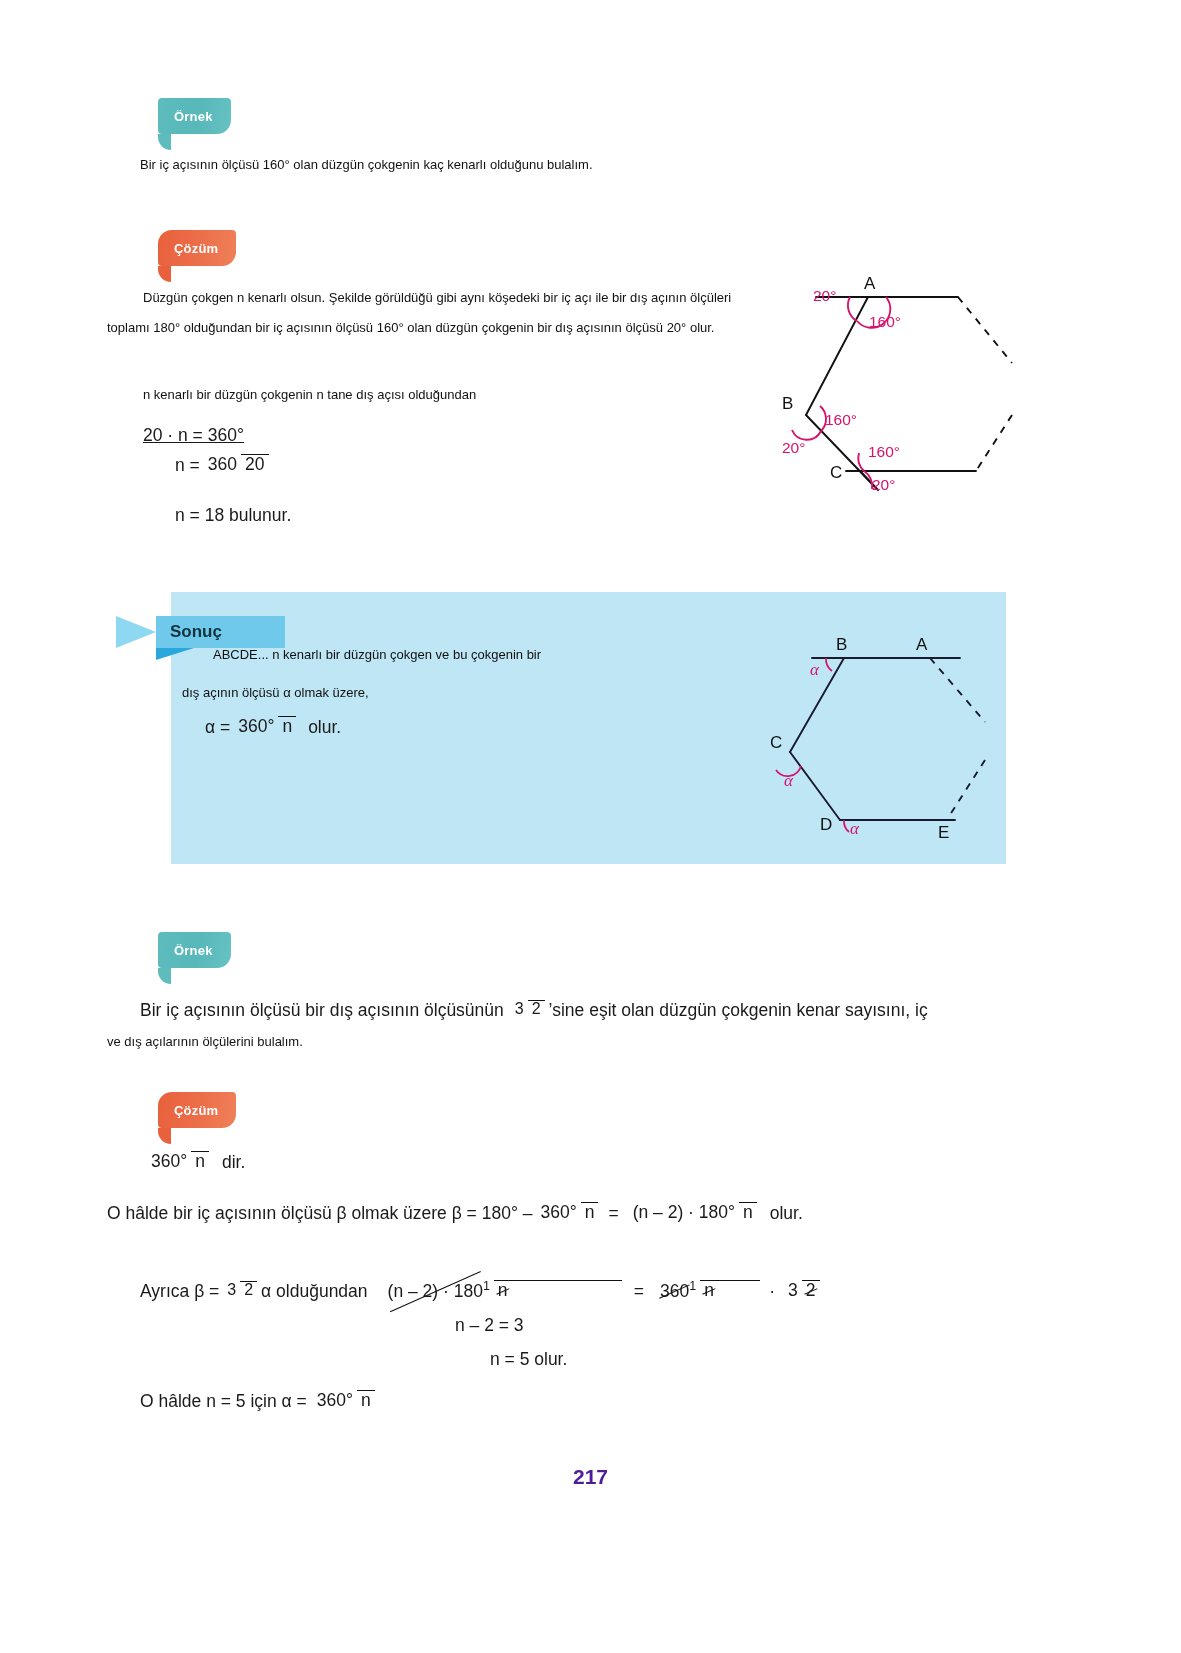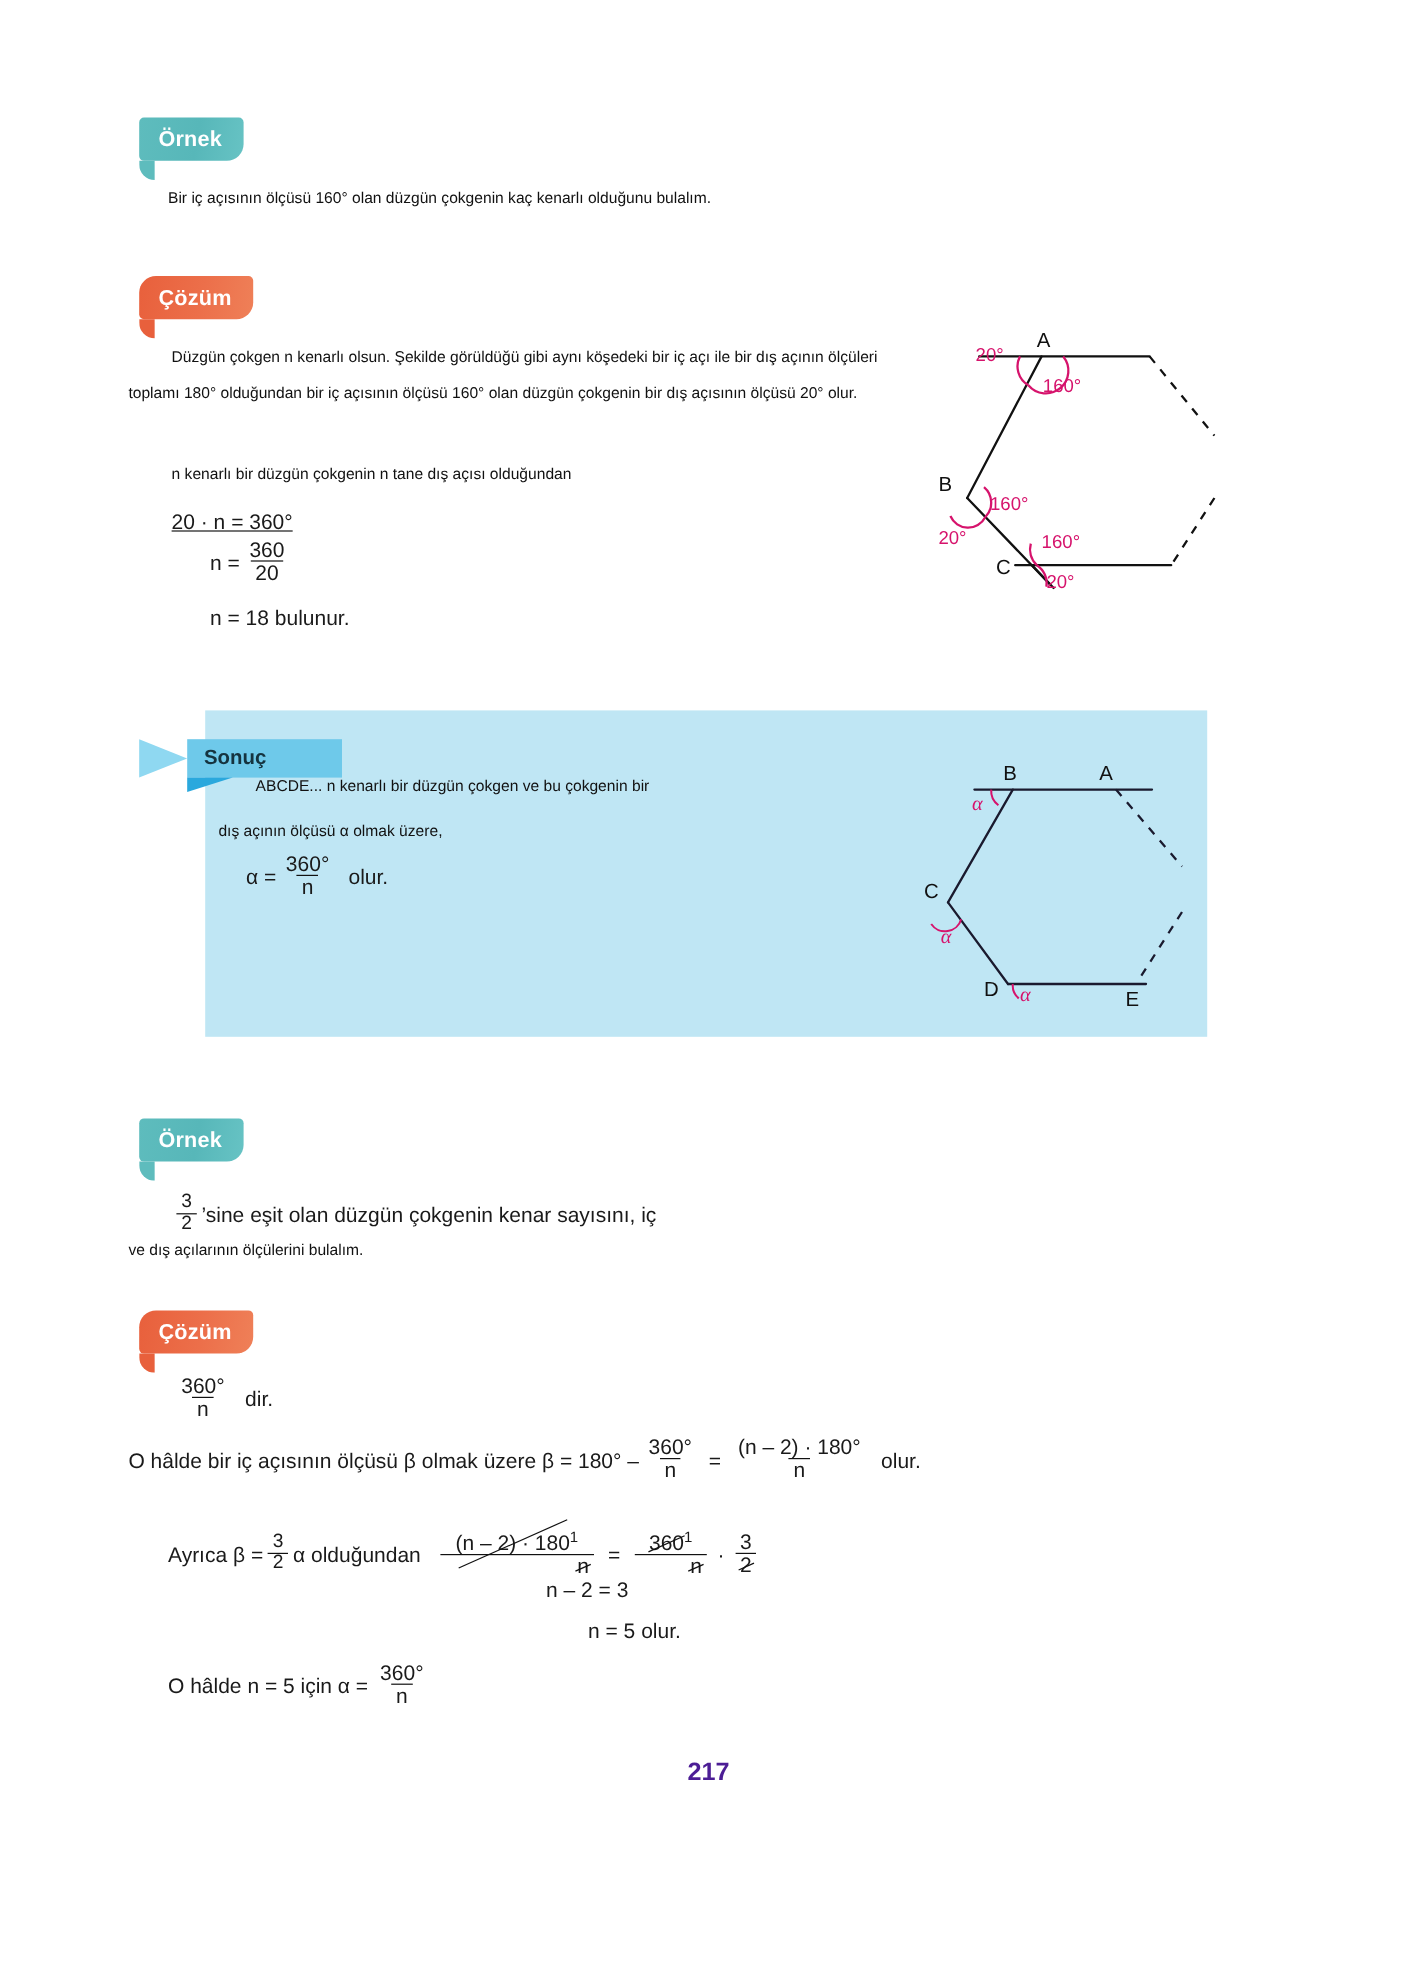"Örnek" .tag { font-size: 18px -> 13px; margin-left: none -> 42px }
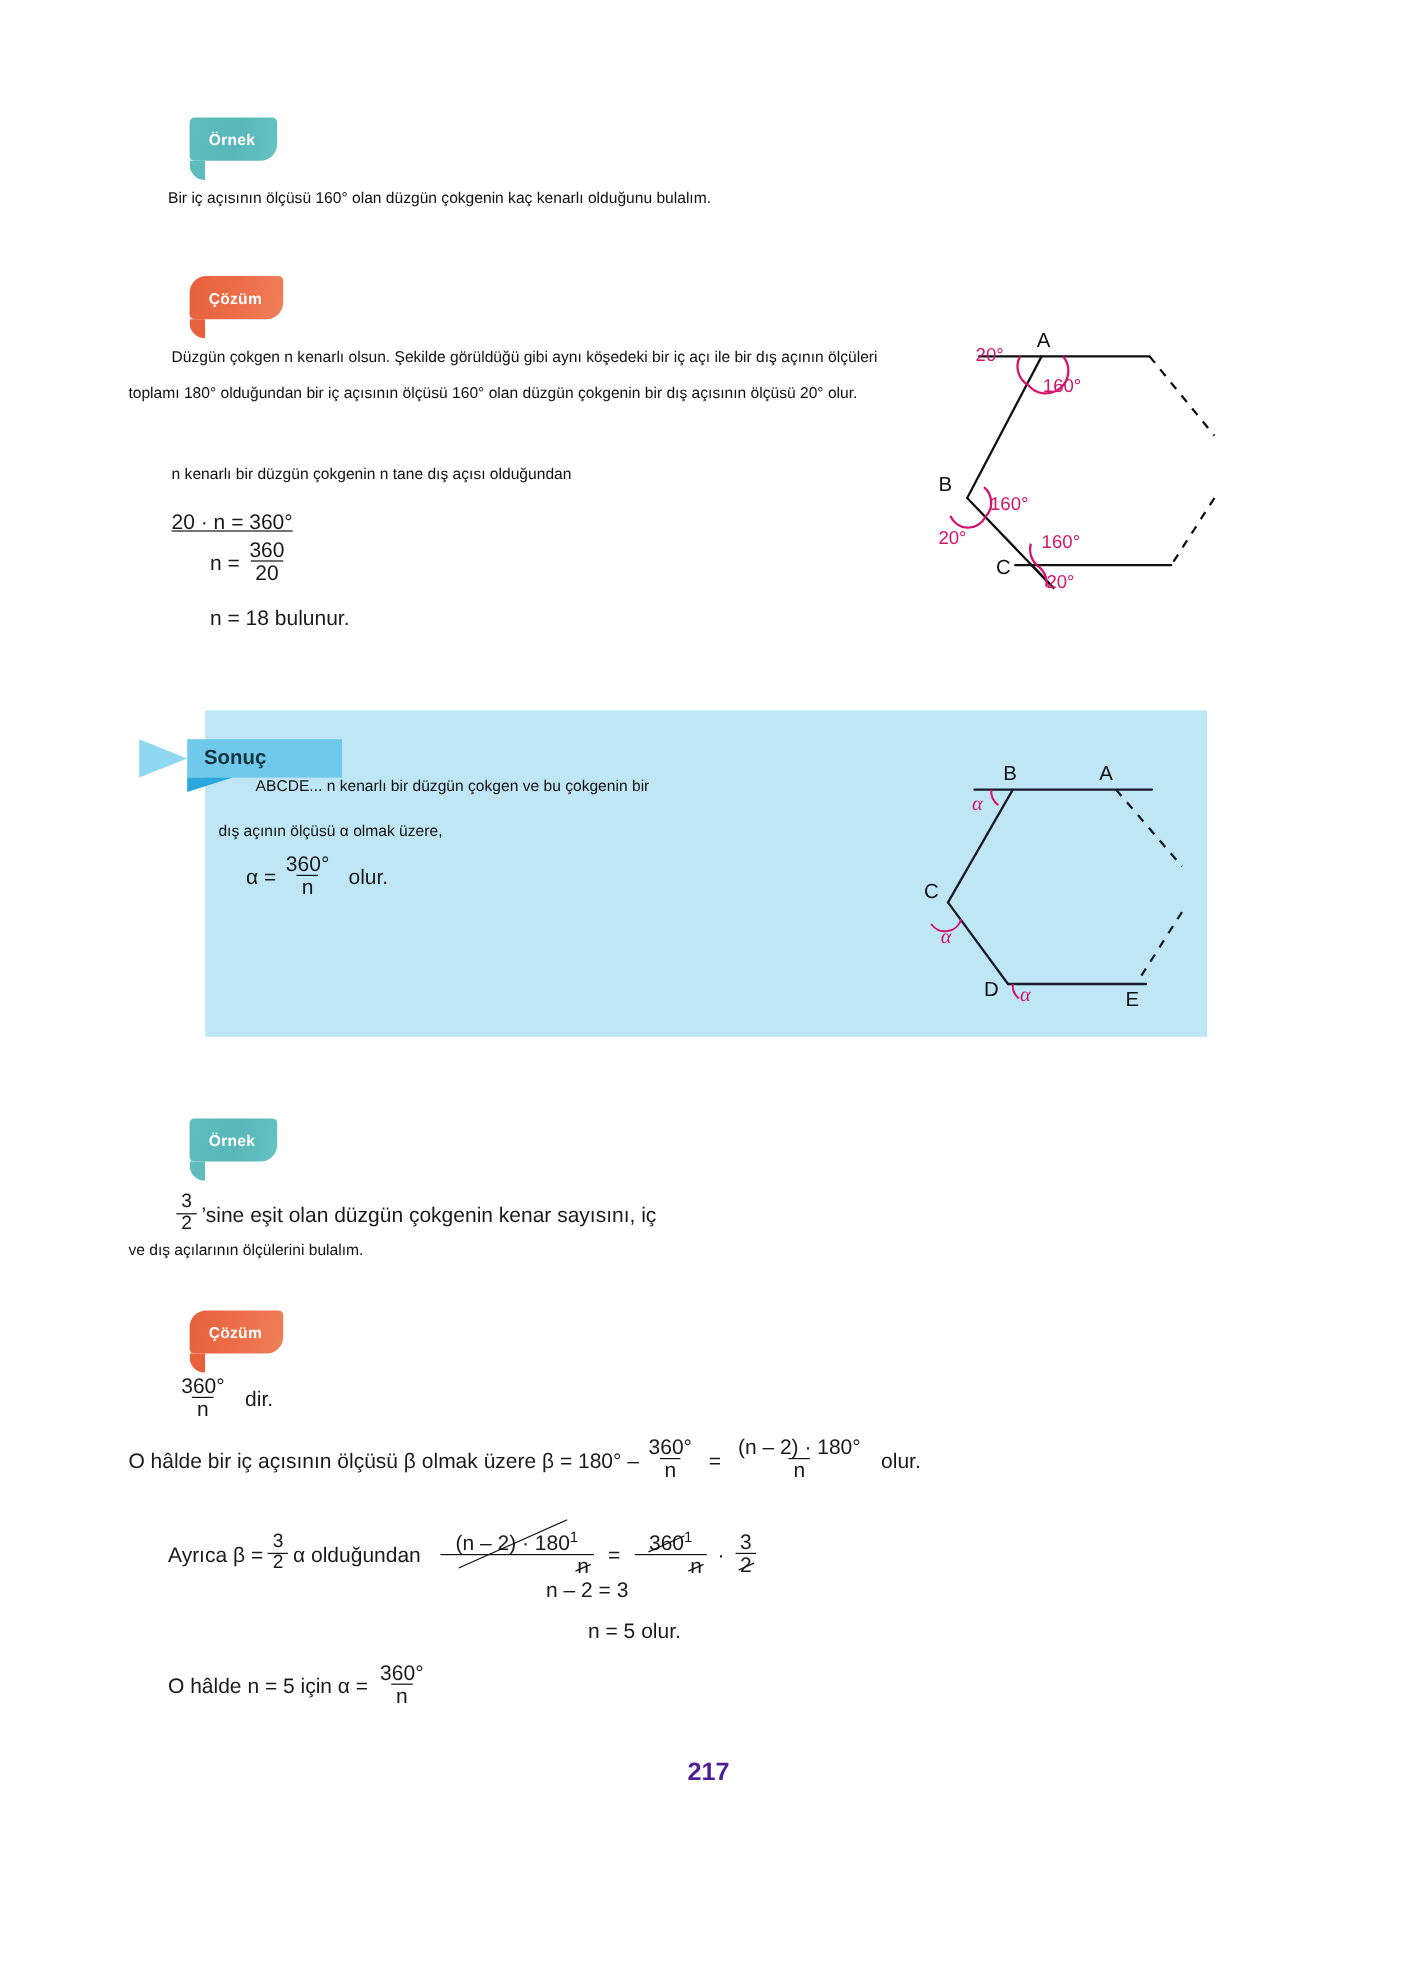"360" .frac { flex-direction: column -> row; text-align: right -> none }
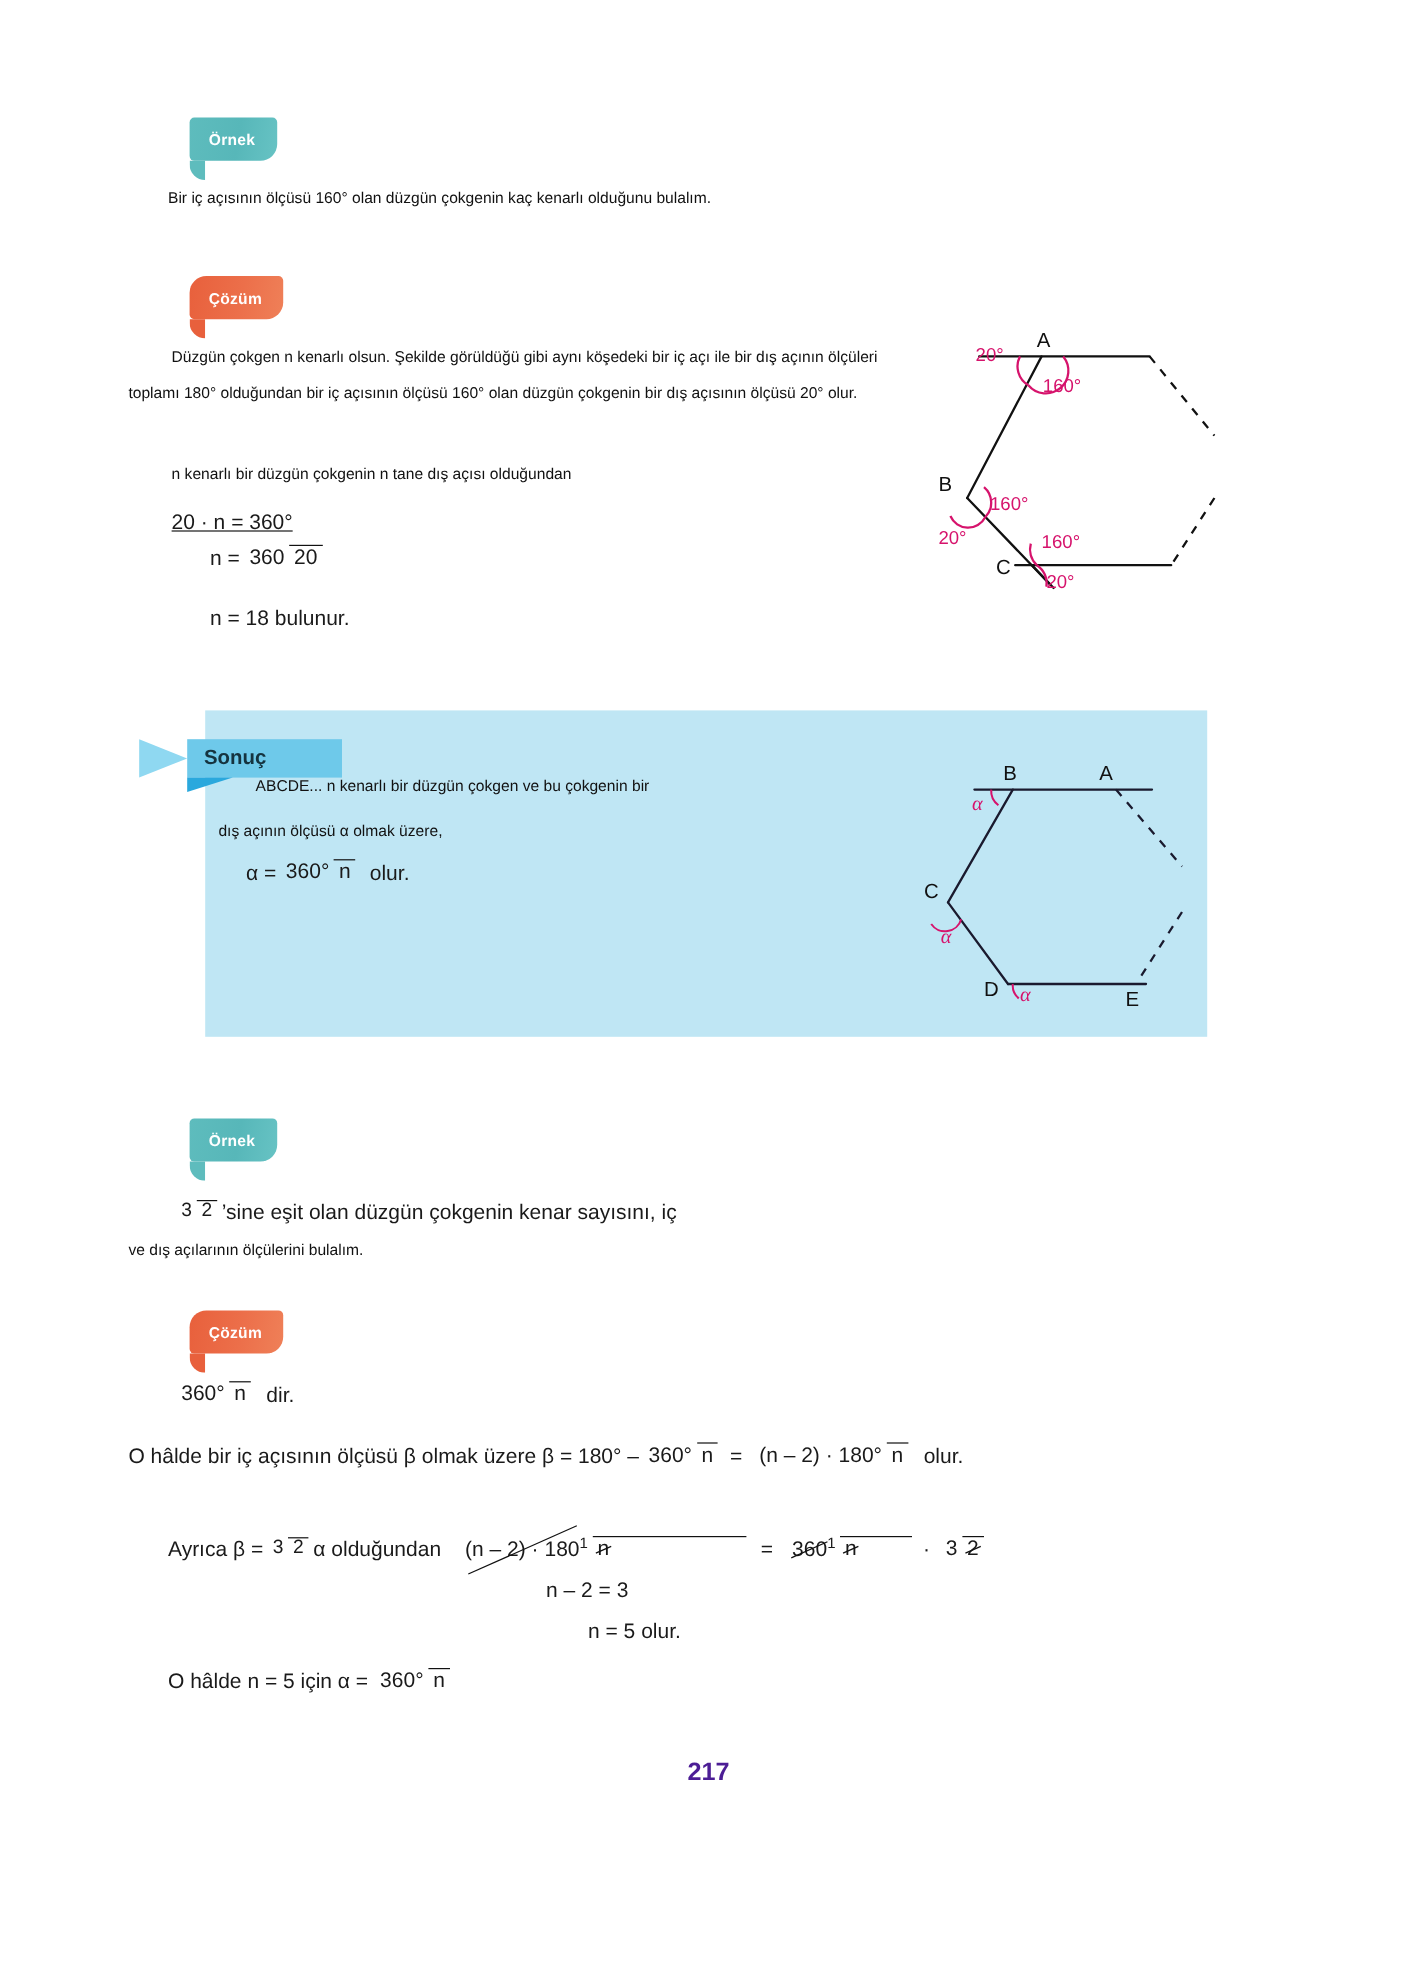"Bir iç açısının ölçüsü bir" span { html: none -> <span>Bir iç açısının ölçüsü bir dış açısının ölçüsünün</span> }
